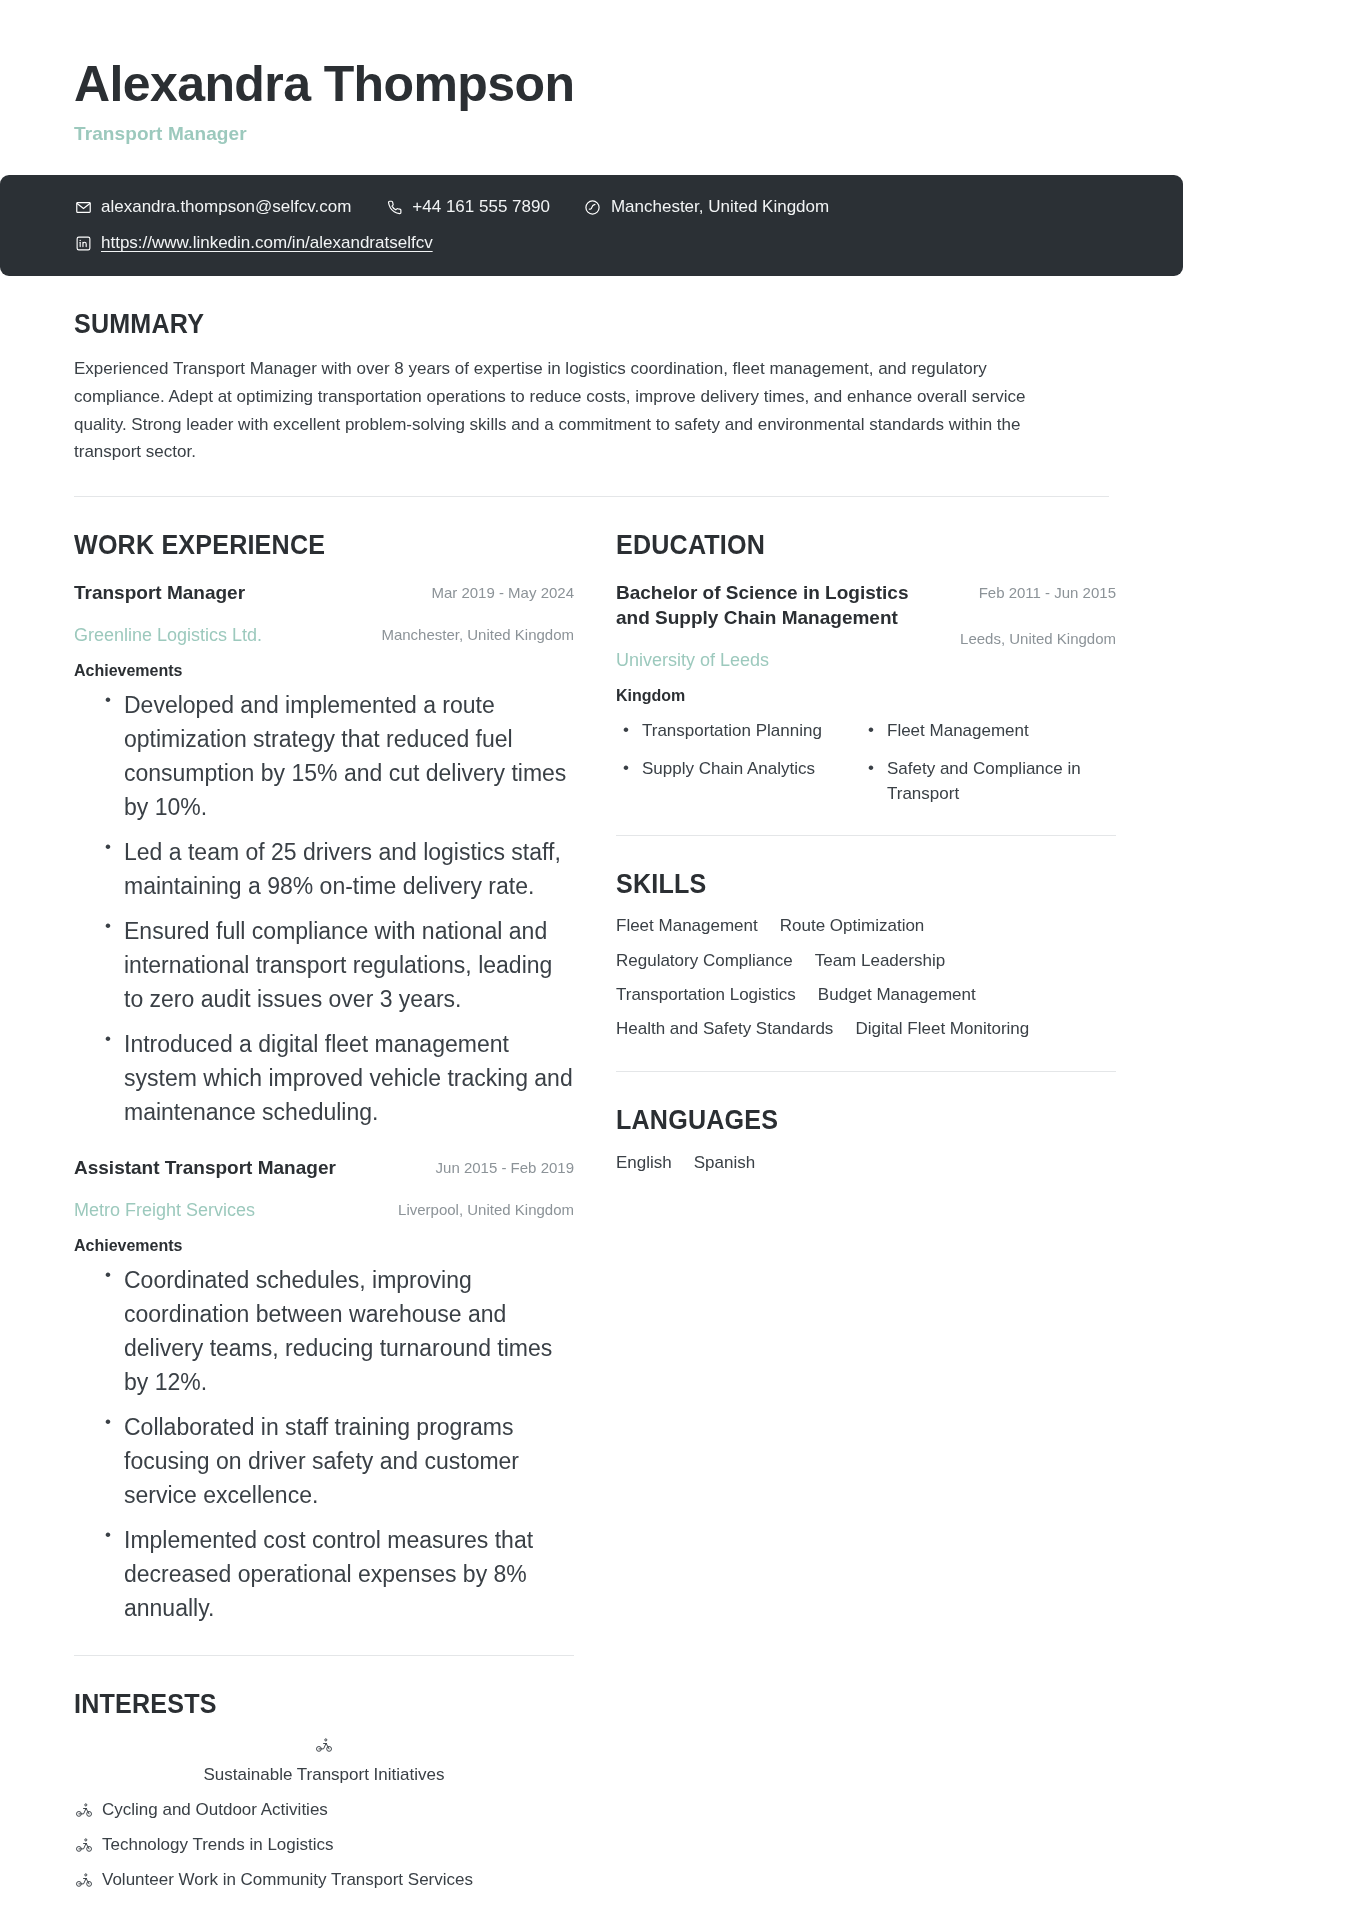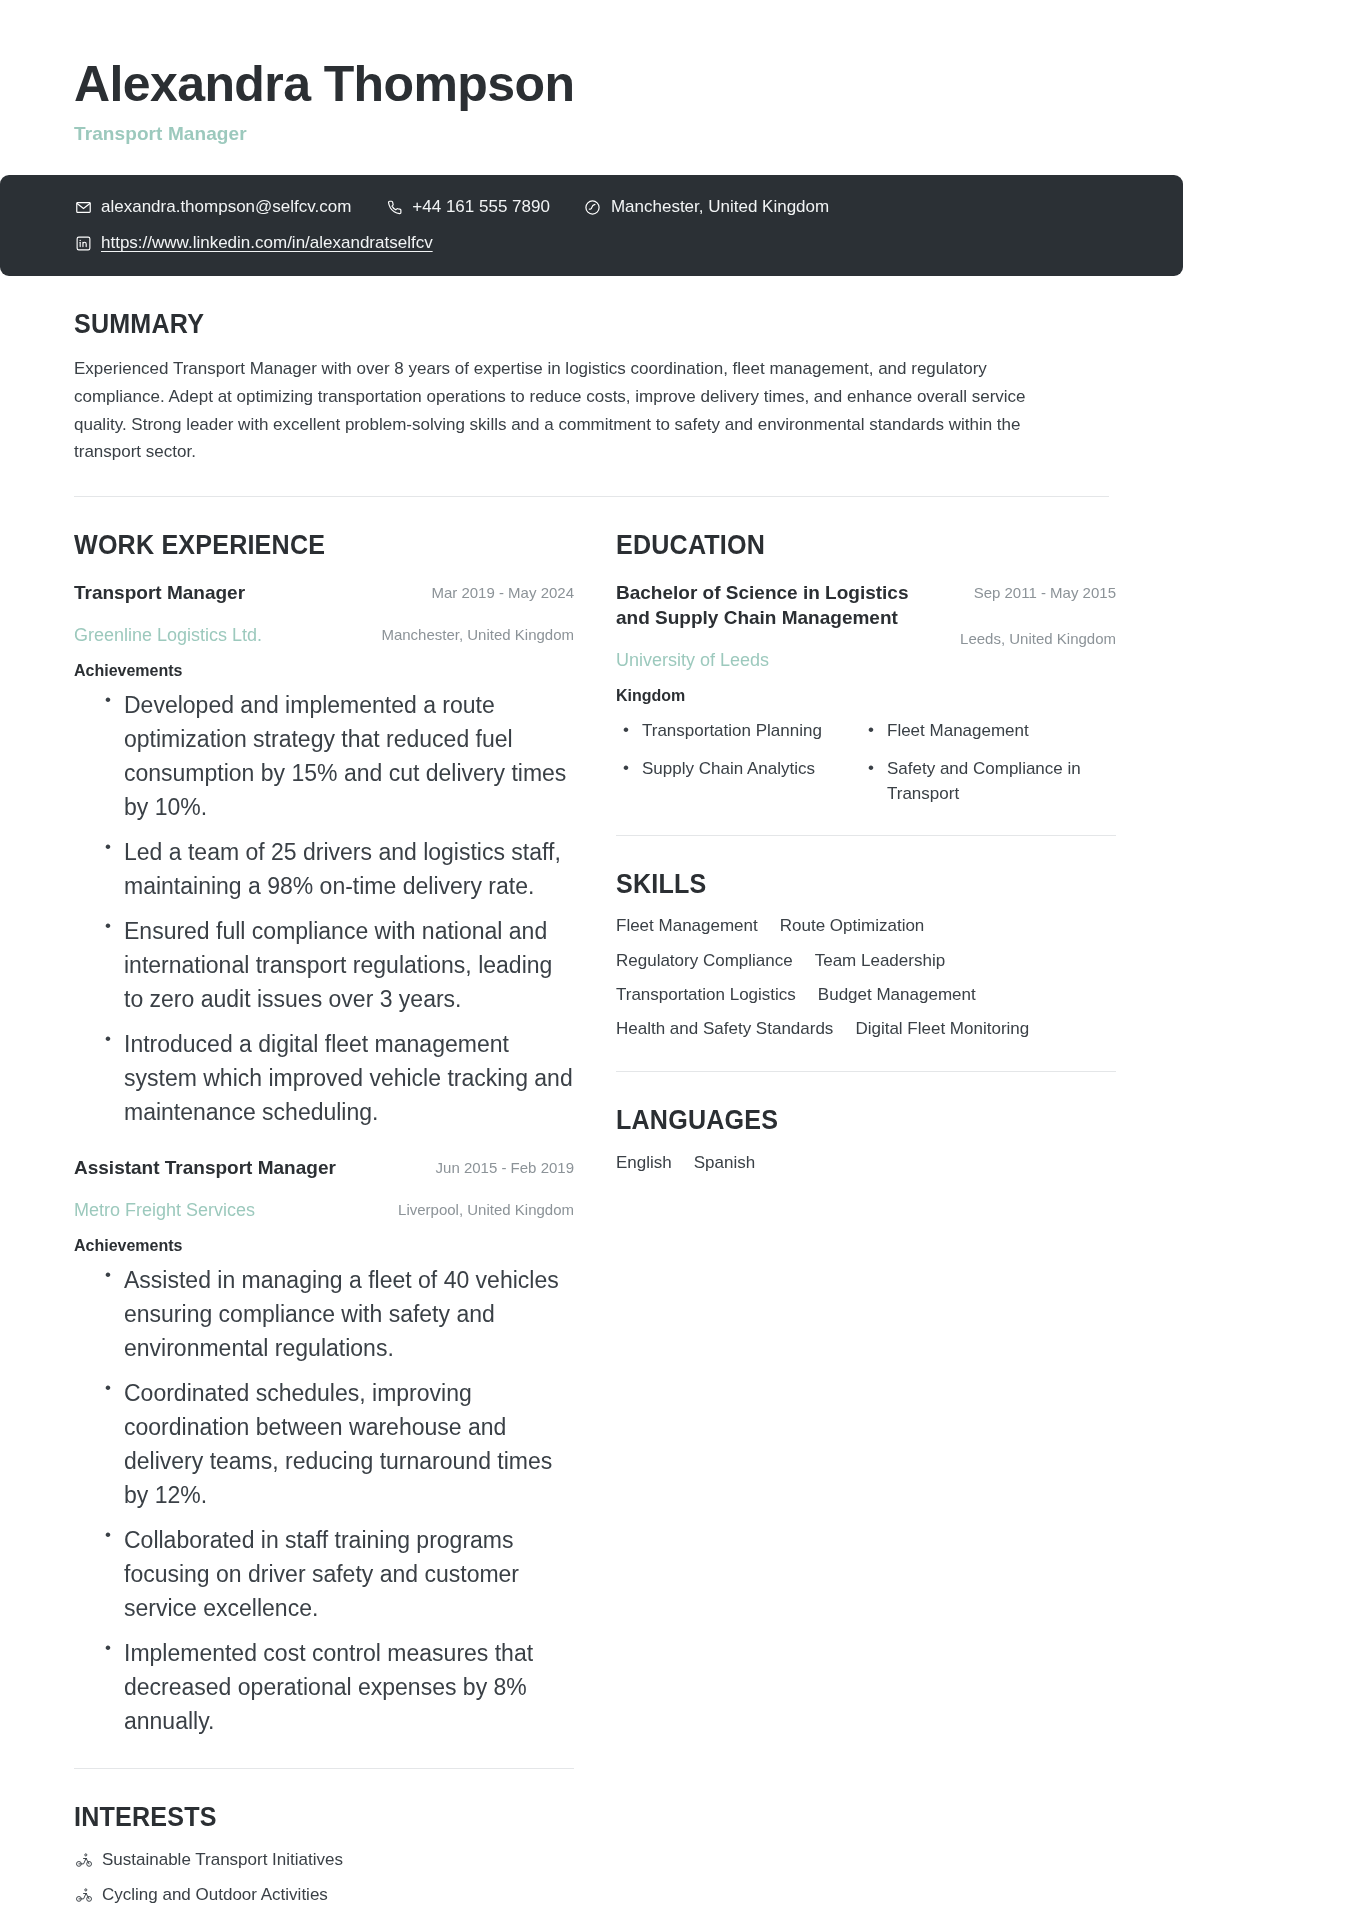"Sep 2011 - May 2015" div.entry-date { text: Sep 2011 - May -> Feb 2011 - Jun }
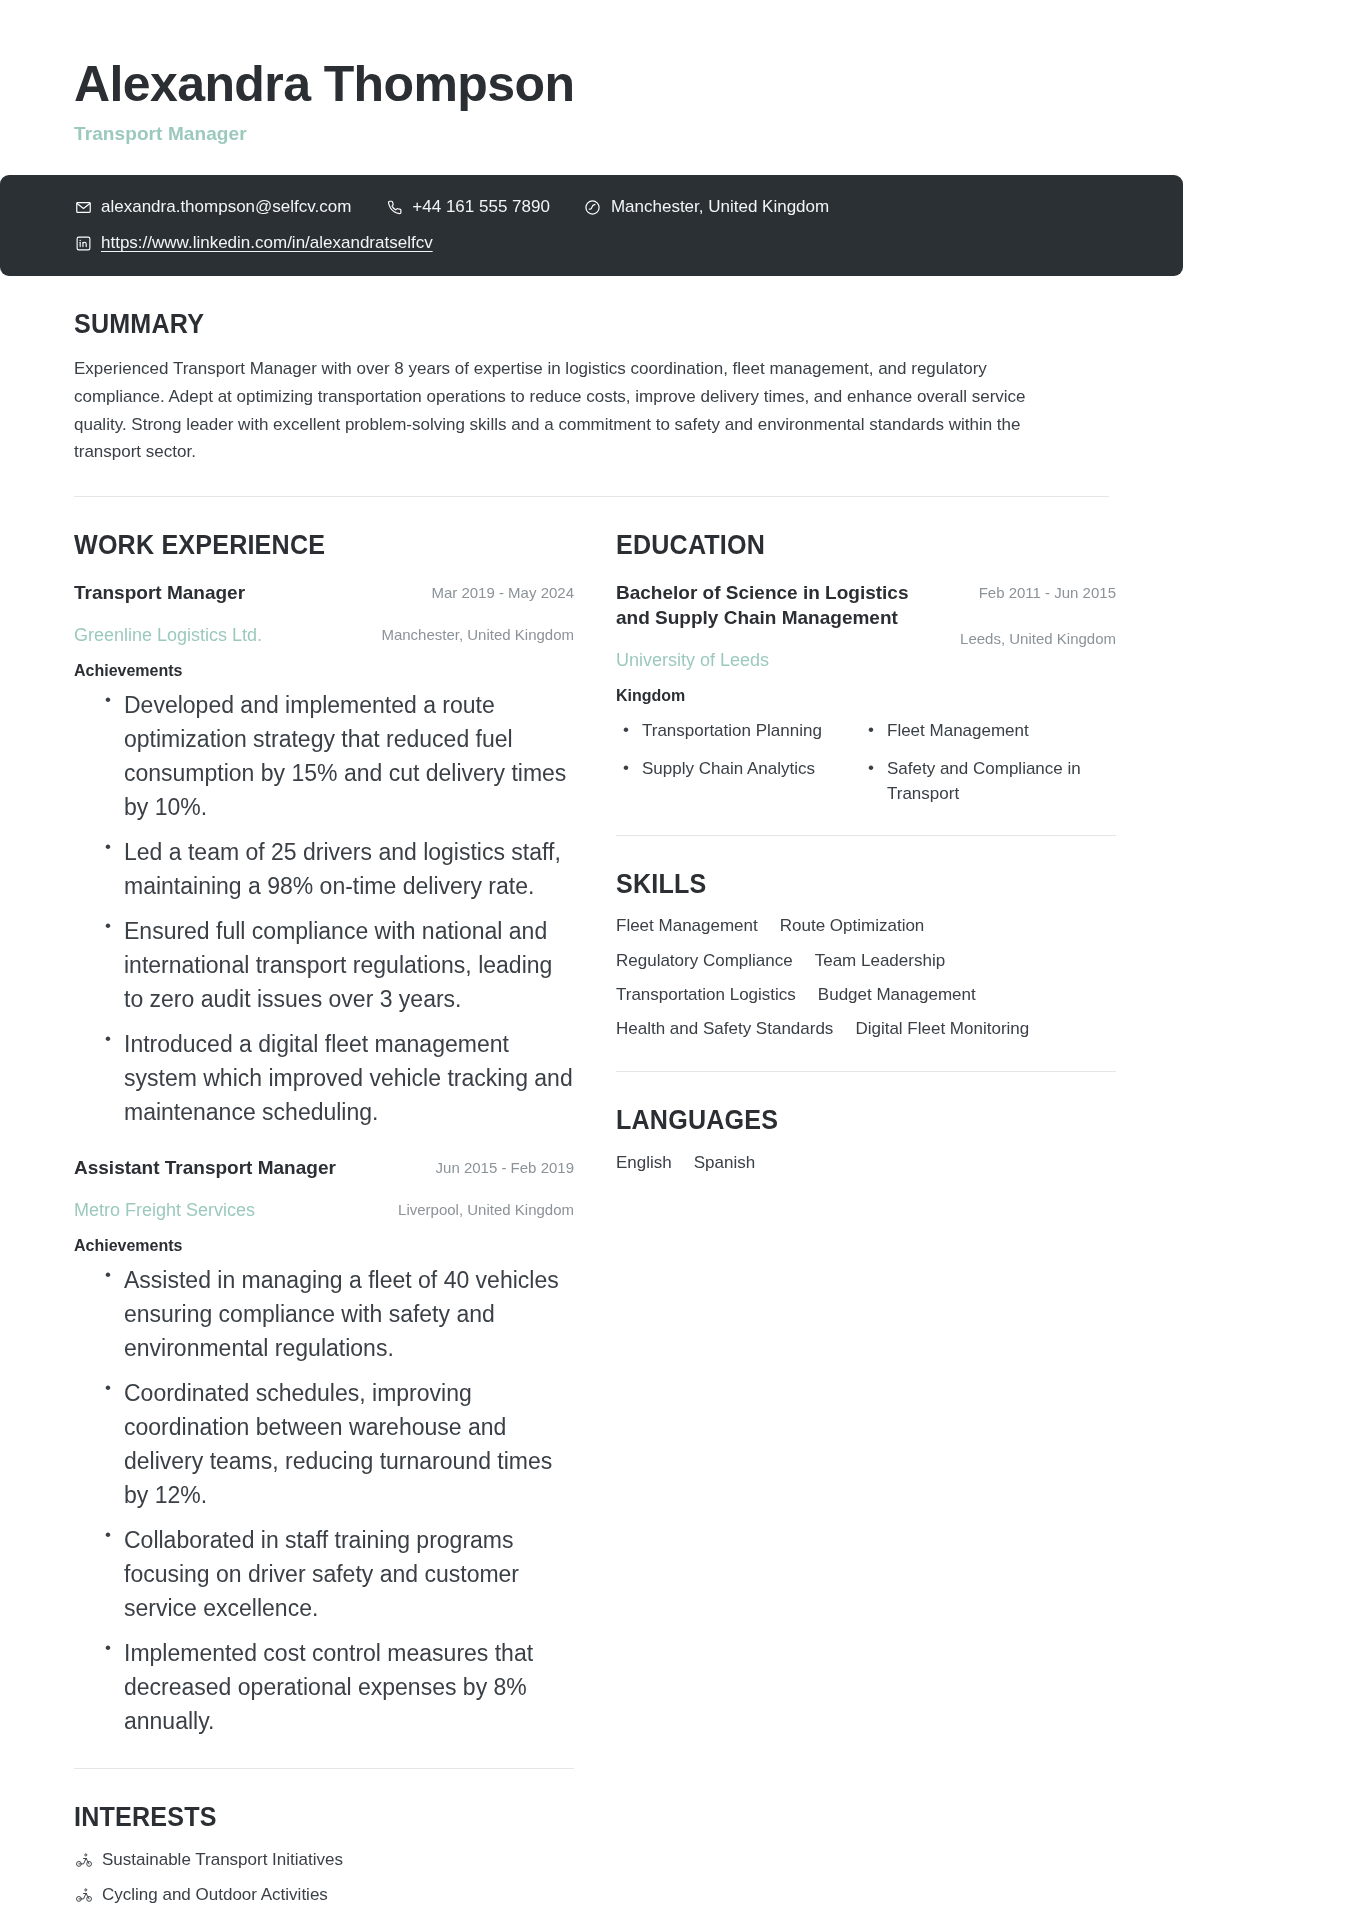"Assisted in managing a fleet" li { html: <li>Assisted in managing a fleet of 40 vehicles ensuring compliance with safety and environmental regulations.</li> -> none }
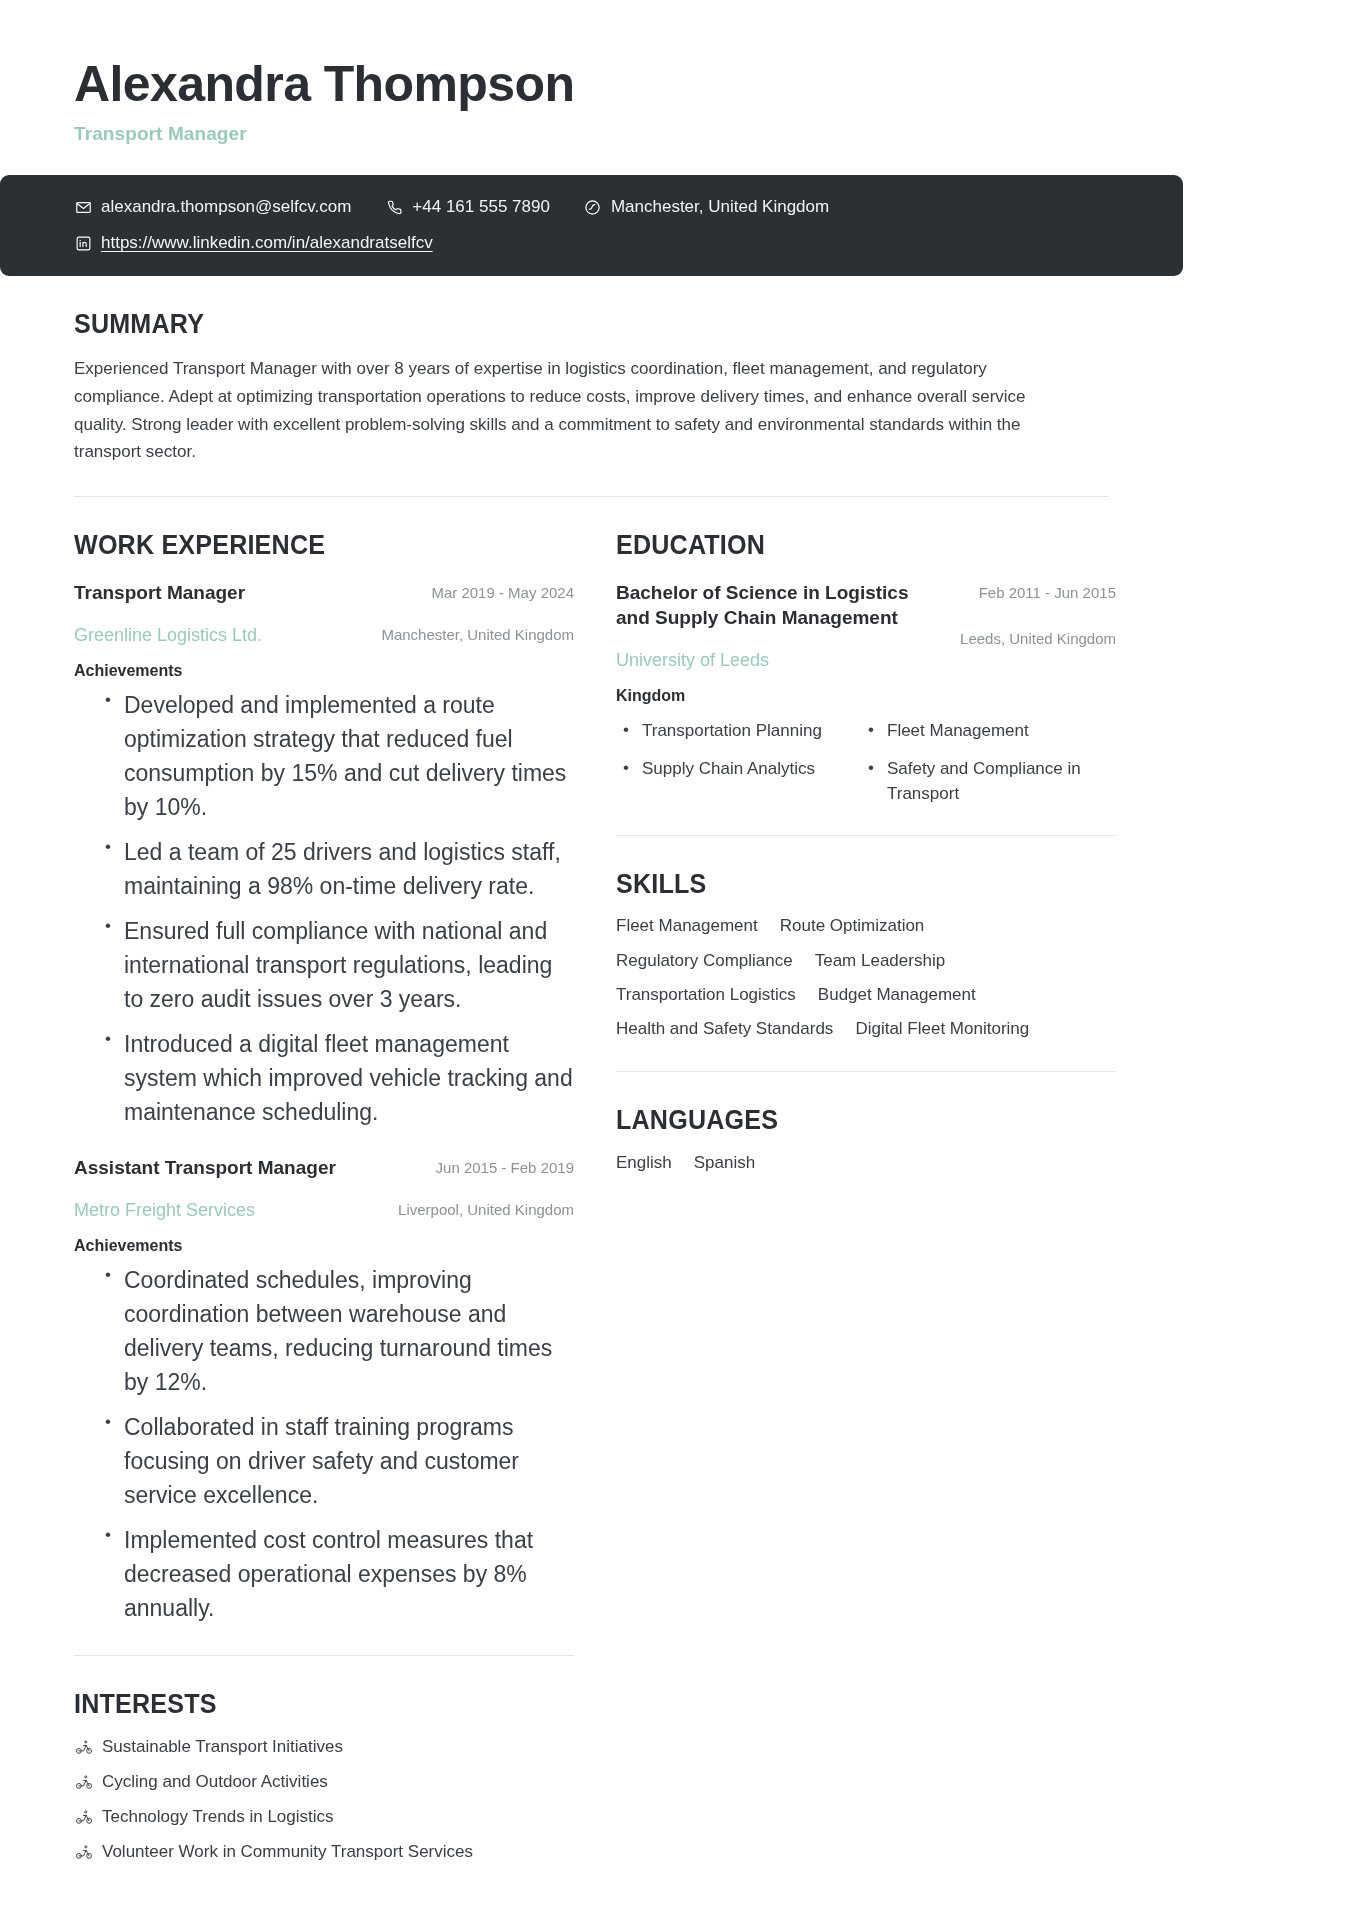"Sustainable Transport Initiatives" .interest-item:first-child { flex-direction: none -> column }
